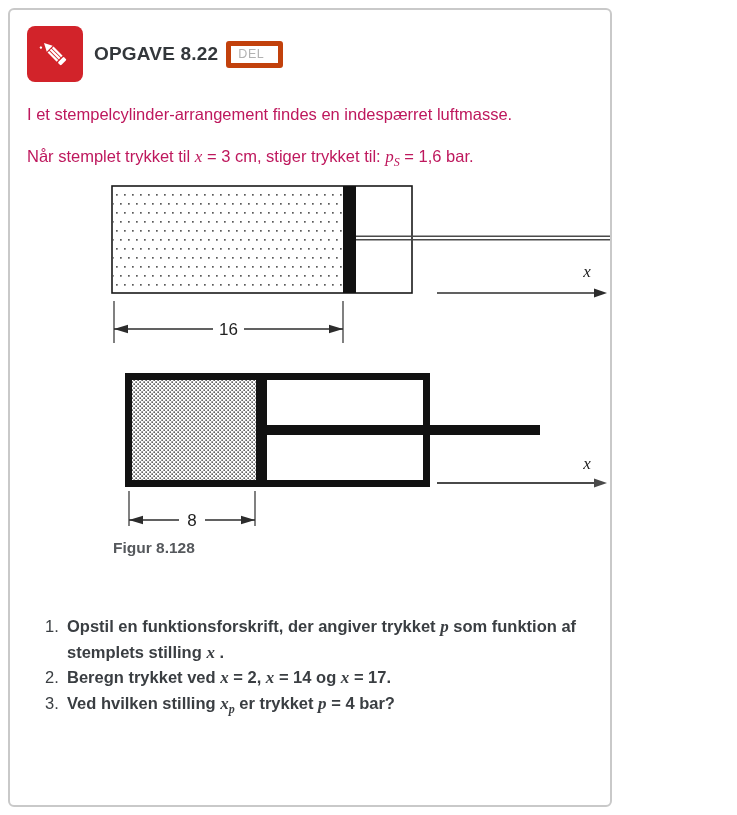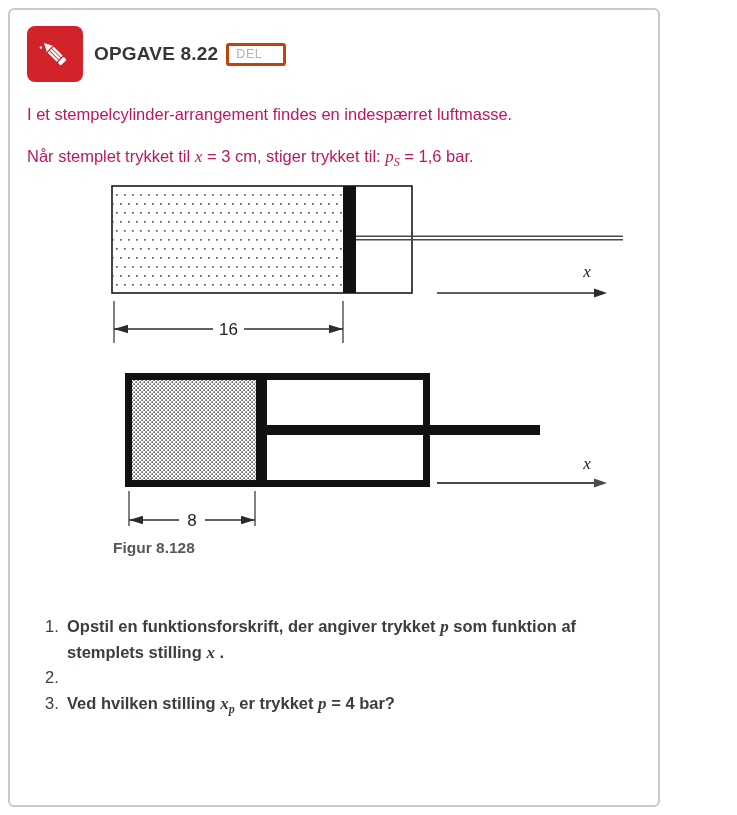"OPGAVE 8.22" .card { width: 652px -> 604px }
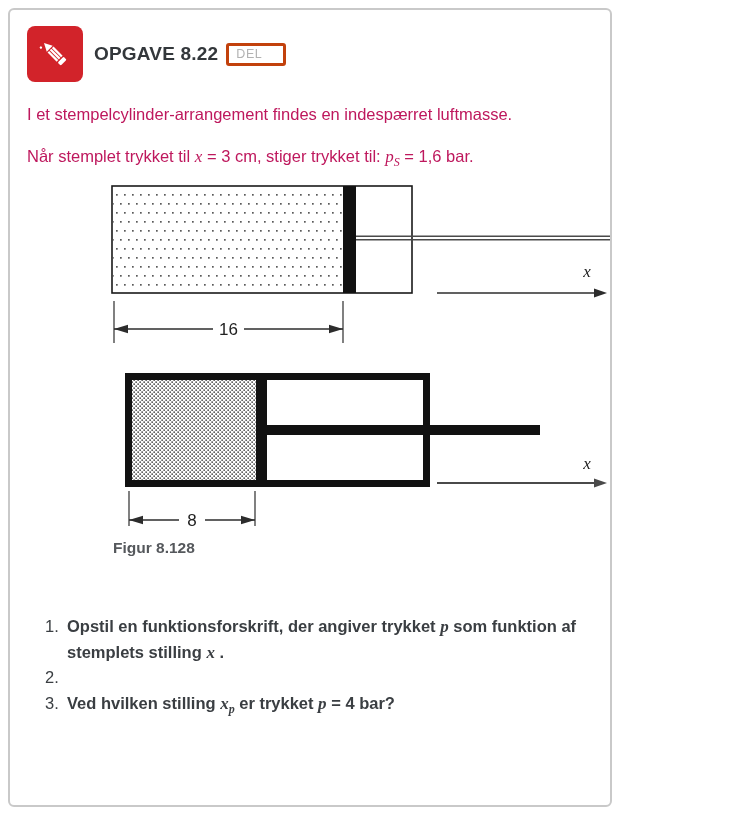"DEL" .badge { border: 3px solid #c2410c -> 5px solid #c2410c; padding: 1px 21px 2px 7px -> 1px 14px 2px 7px }
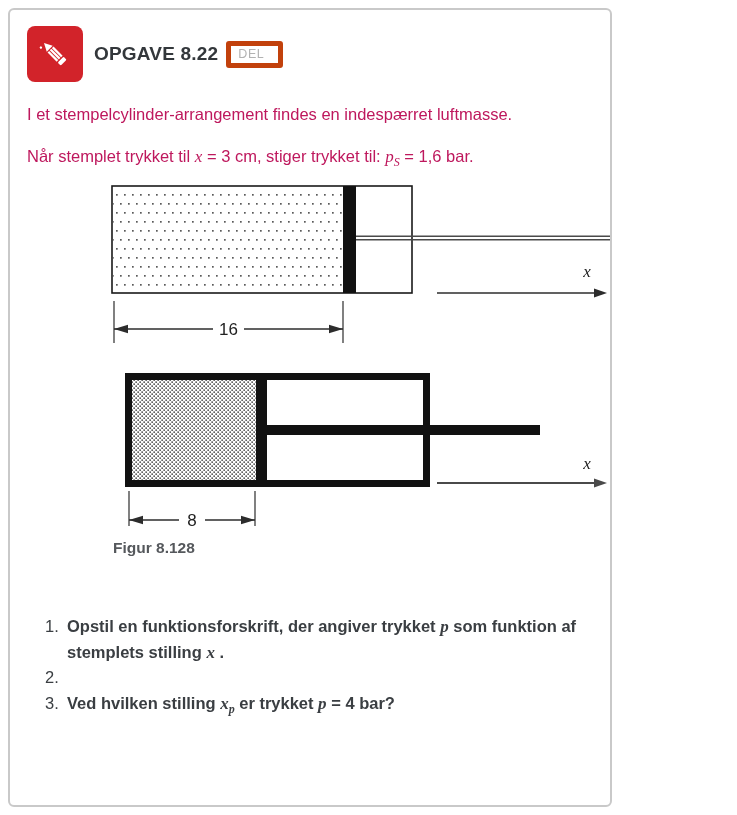"Beregn trykket ved x =" span.q-text { html: none -> <span><span>Beregn trykket ved </span><span>x</span><span> = 2, </span><span>x</span><span> = 14 og </span><span>x</span><span> = 17.</span></span> }
